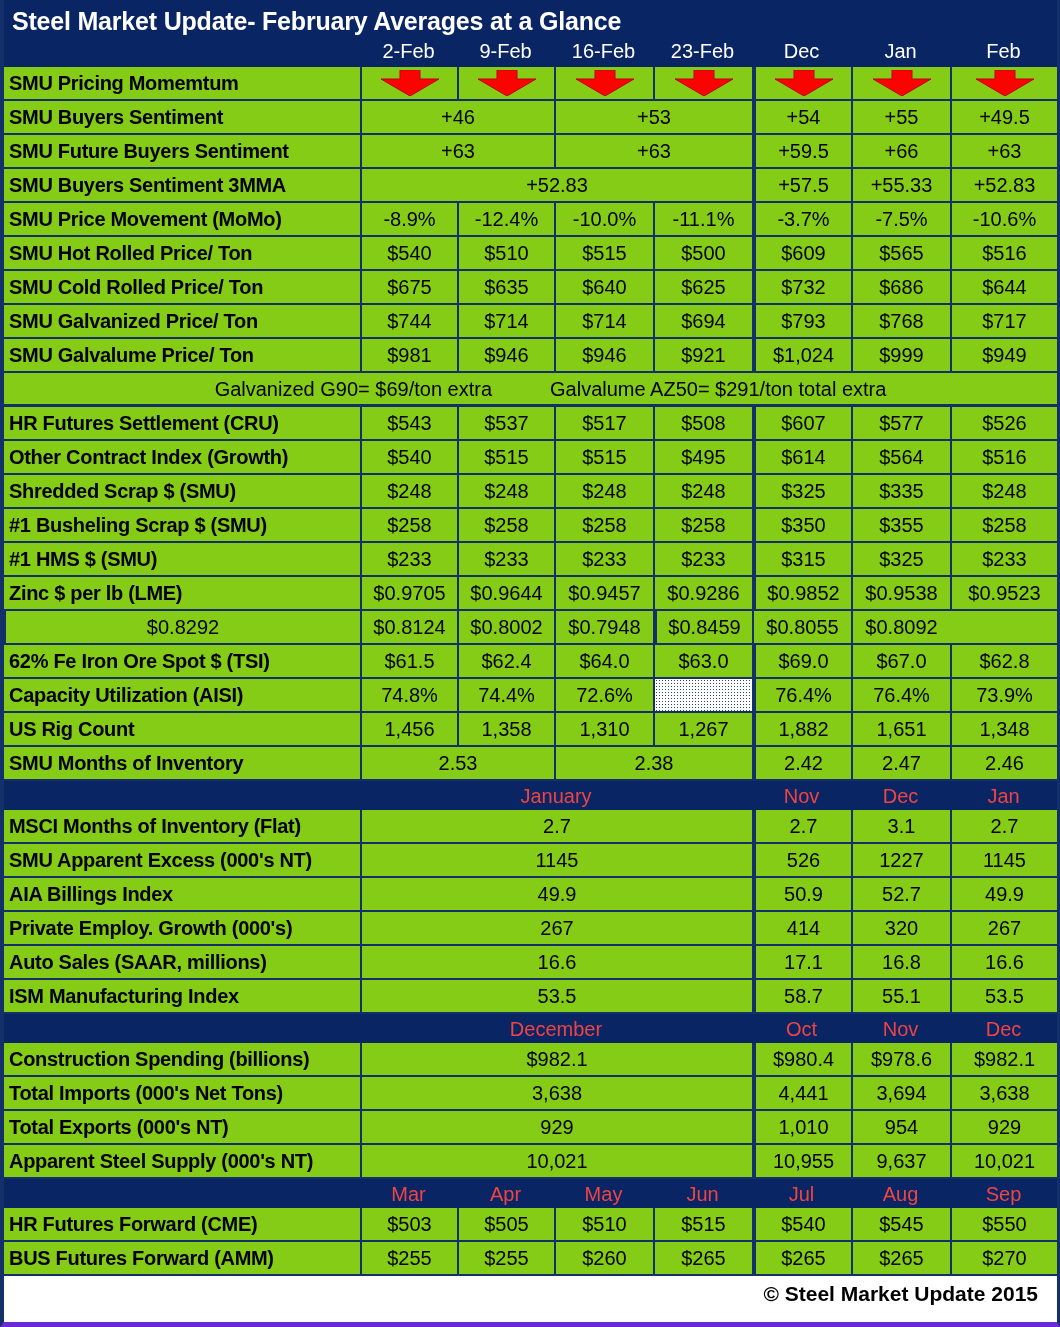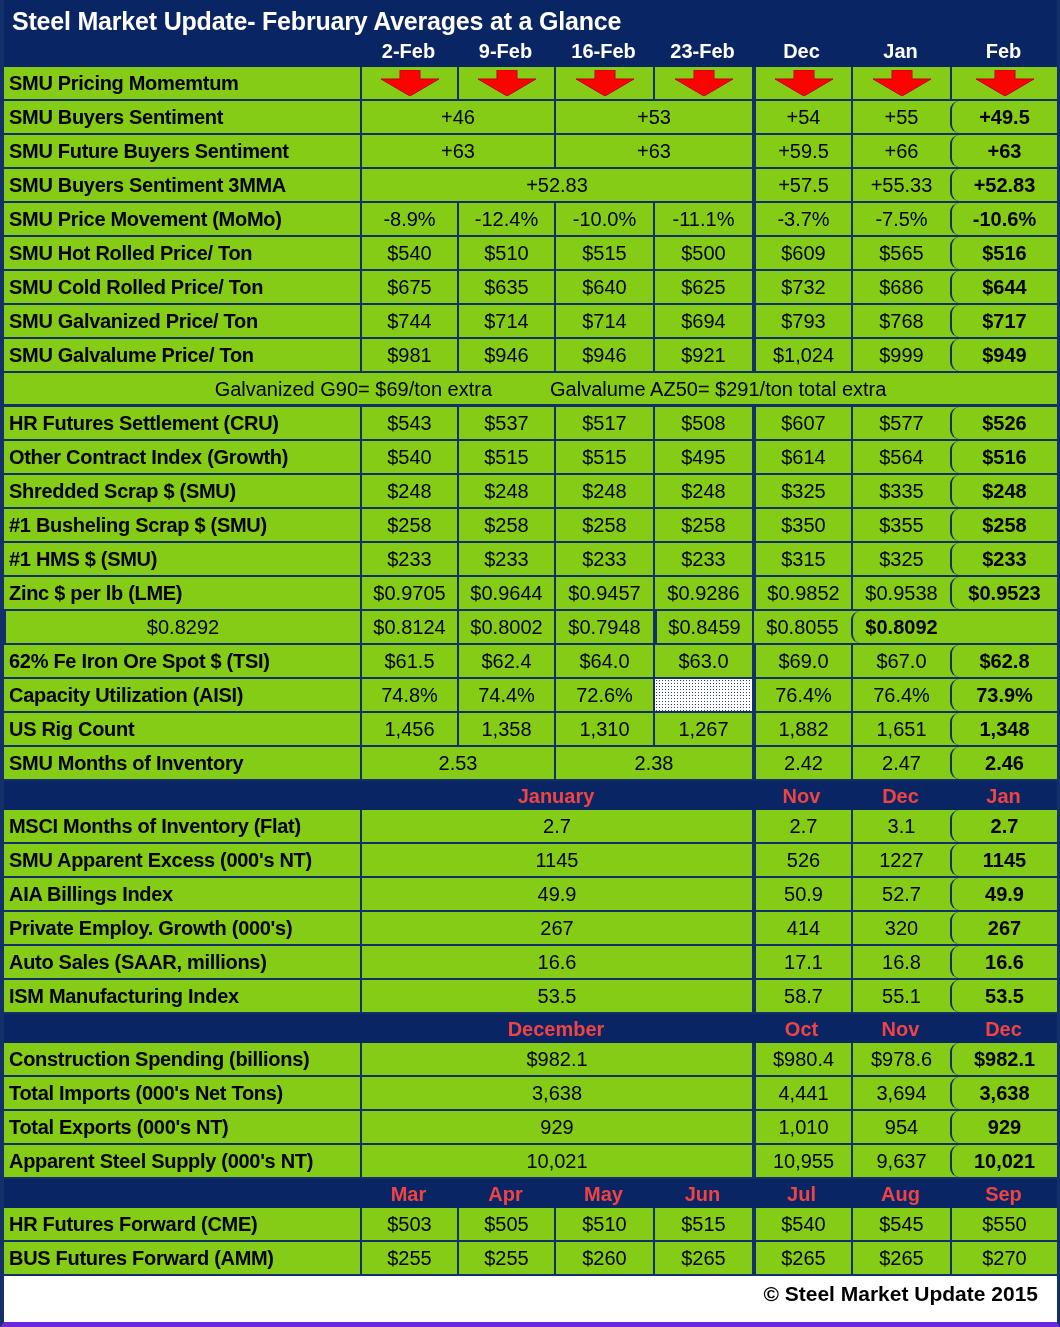"2-Feb" .navy-row .cell,.header-grid .cell { font-weight: 700 -> 400 }
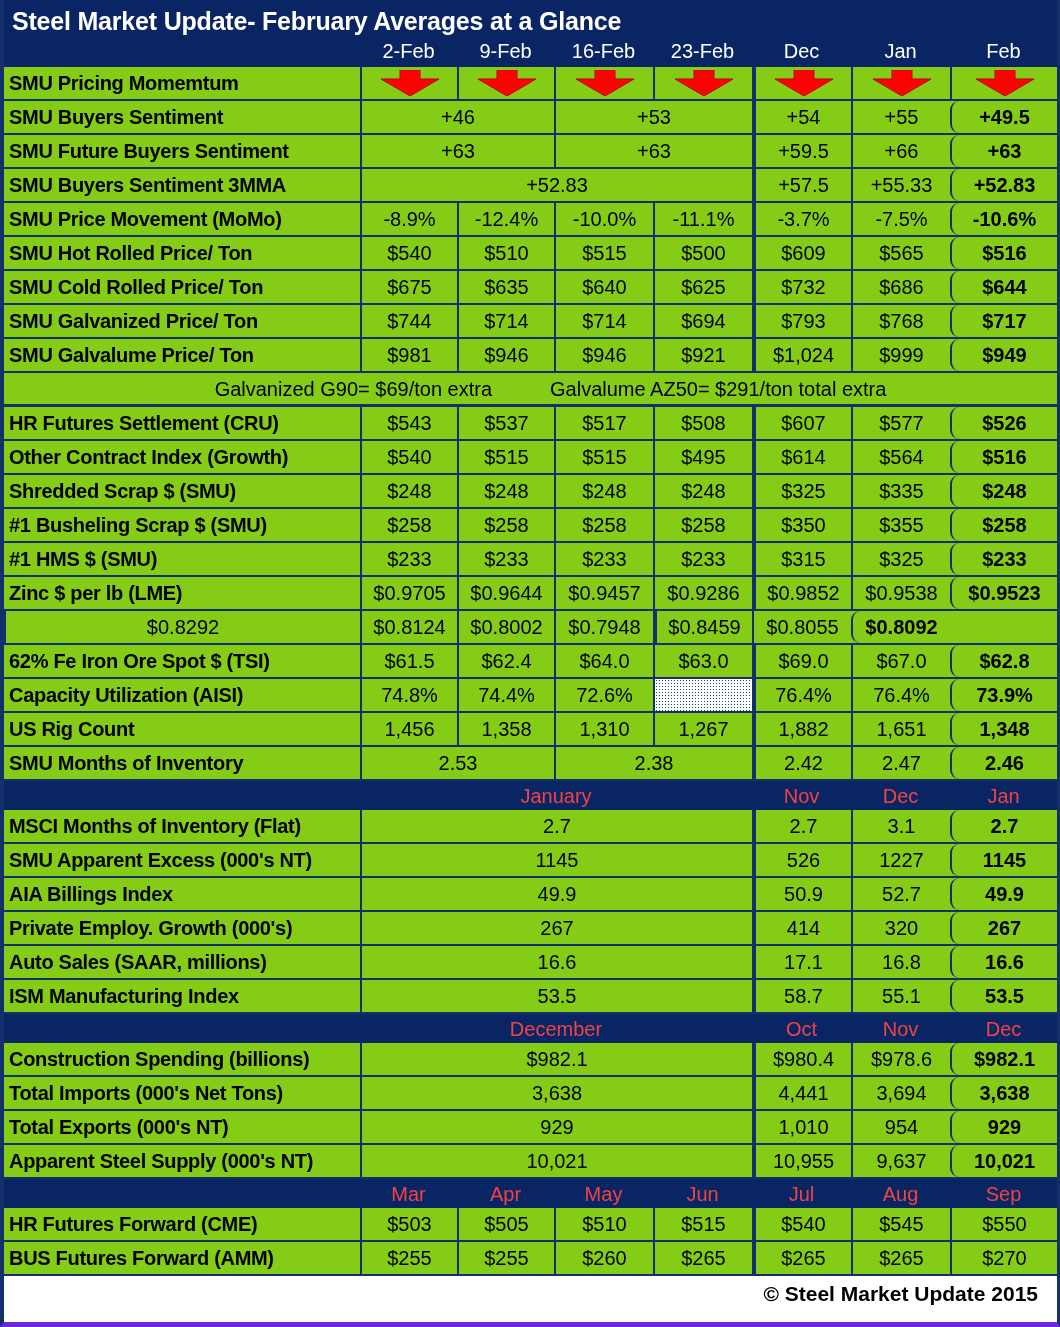"+49.5" .cell.bold { border-radius: 9px -> none; font-weight: 700 -> 400 }
